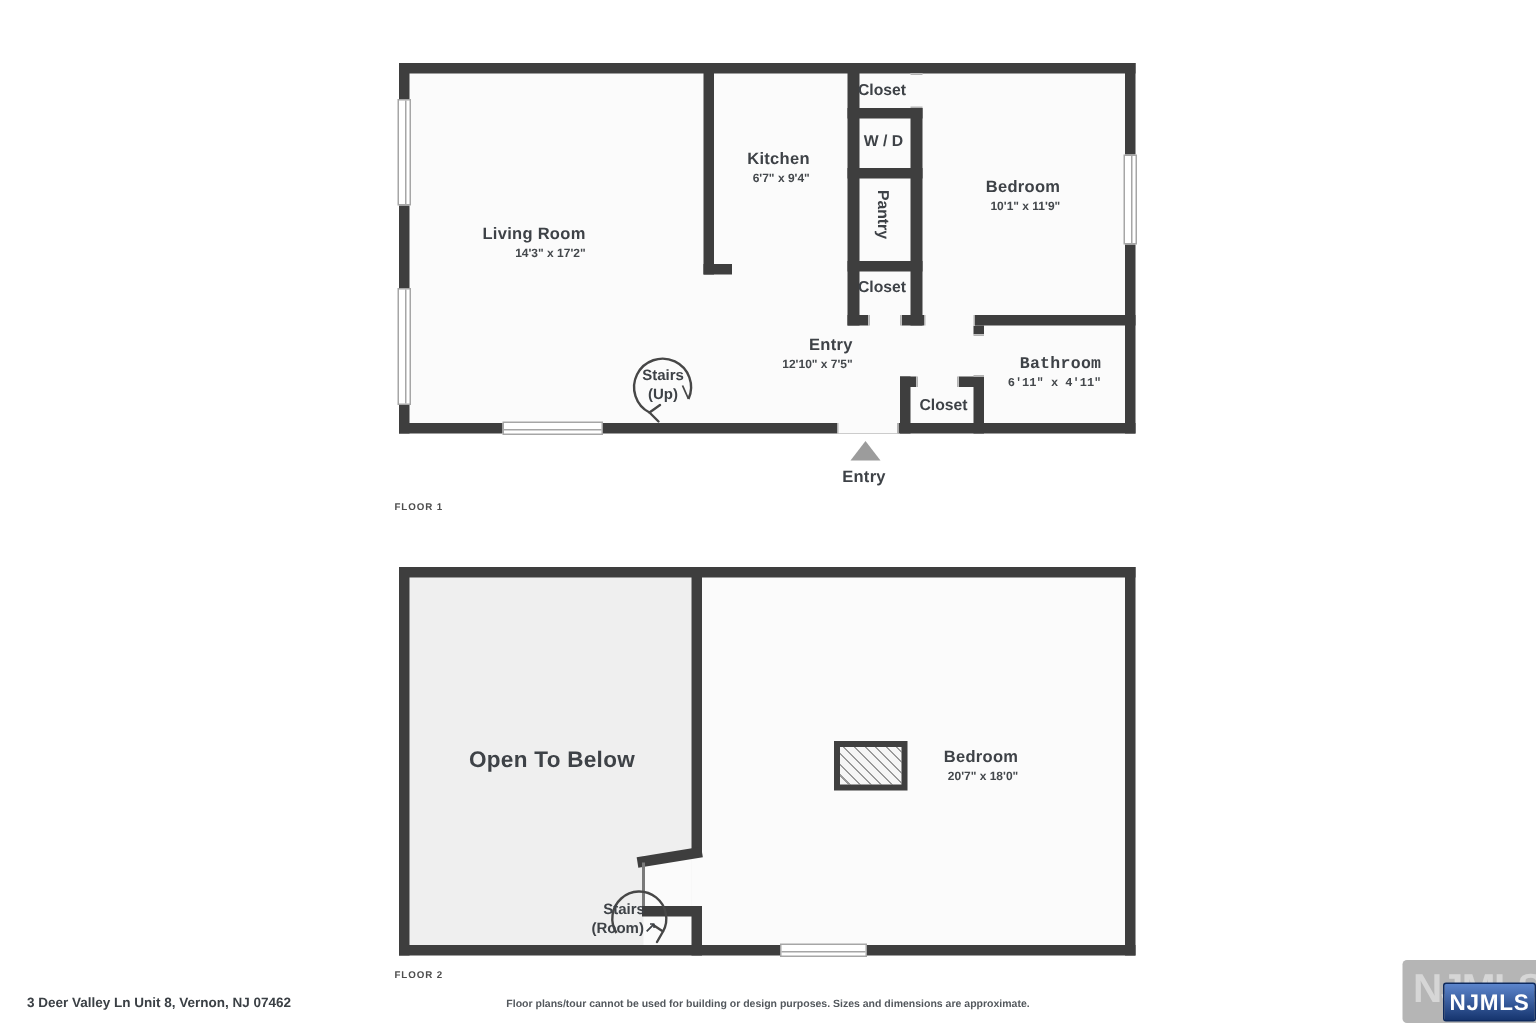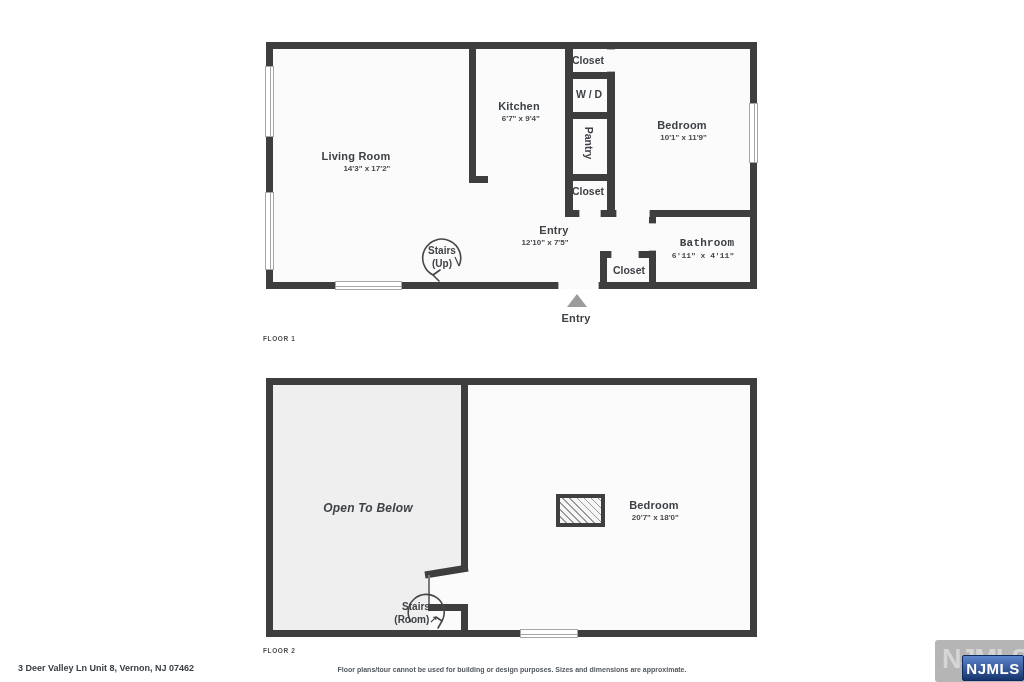"Open To Below" span.rname { font-size: 12px -> 15px; font-style: italic -> none }
